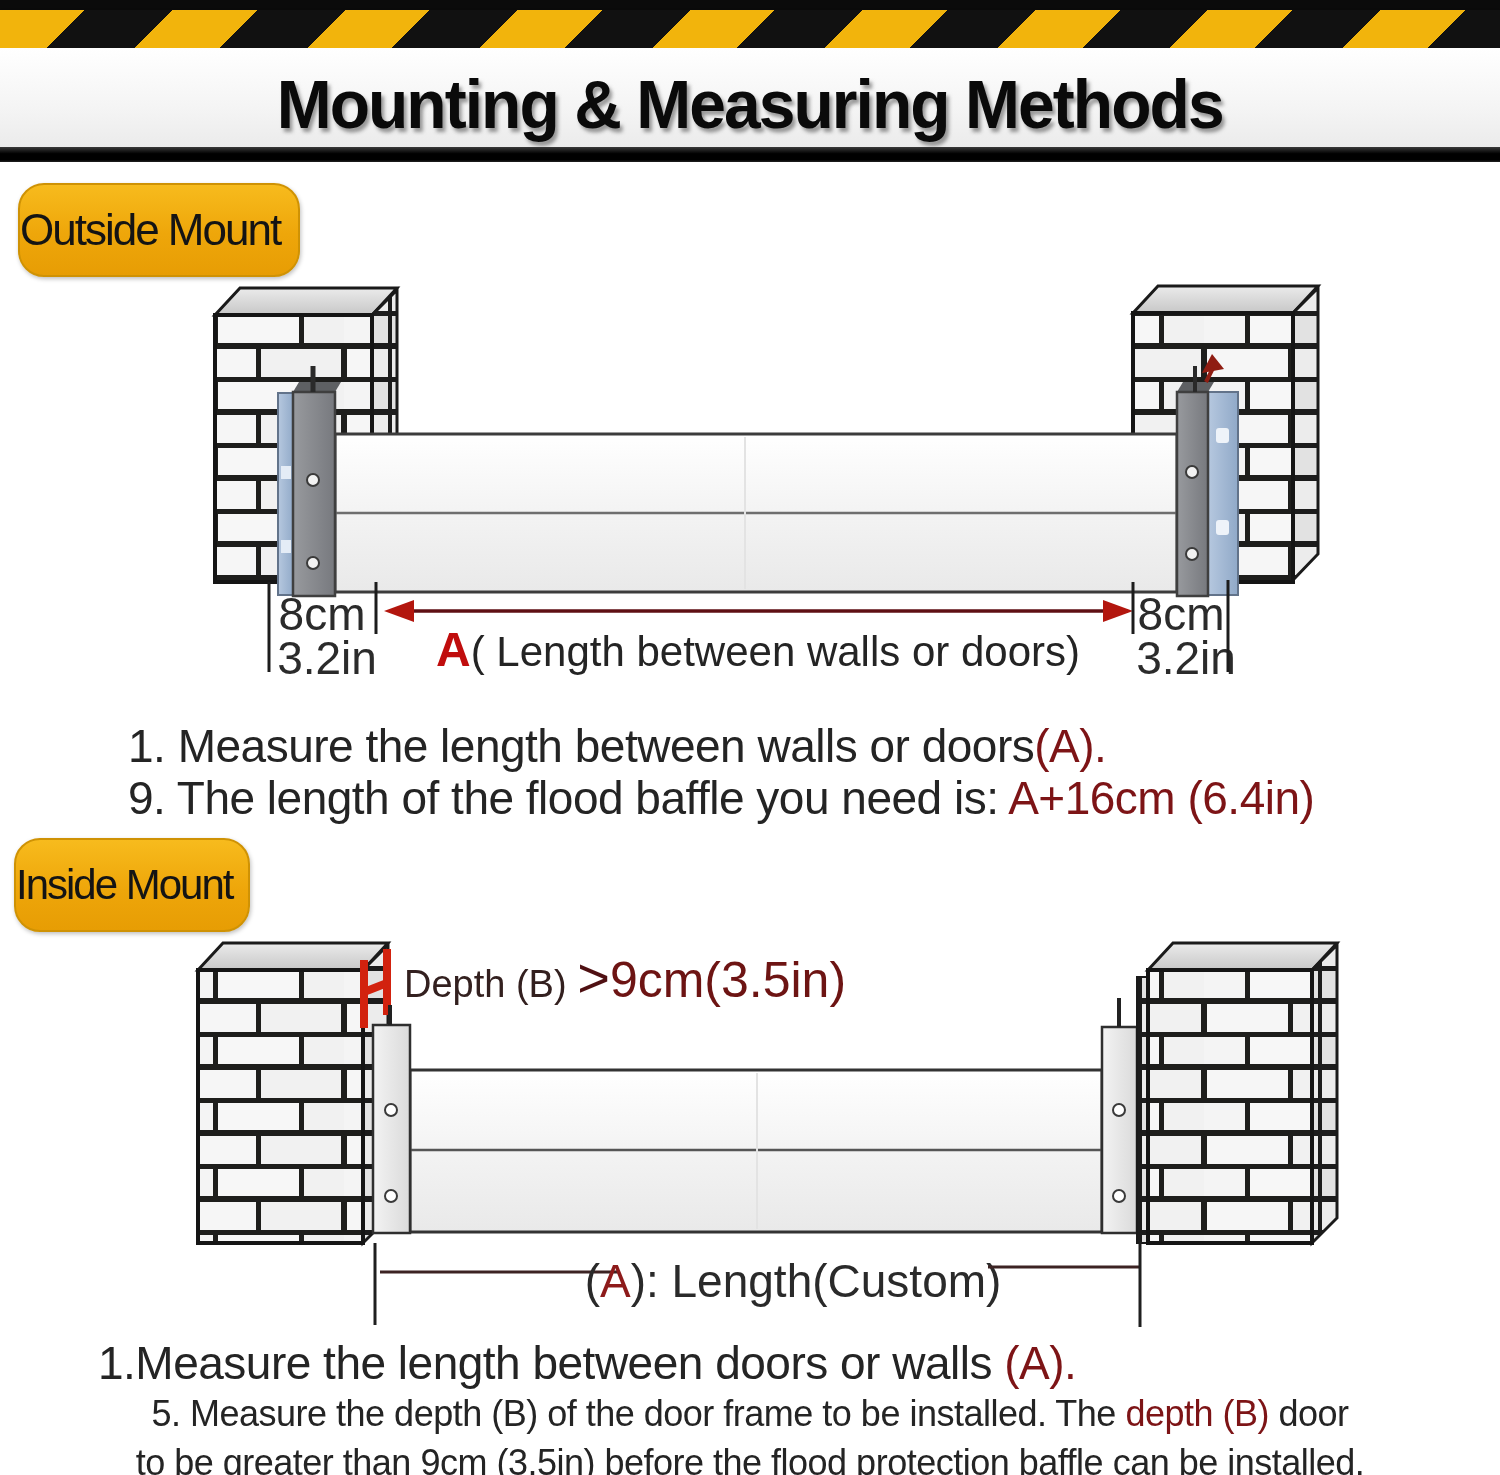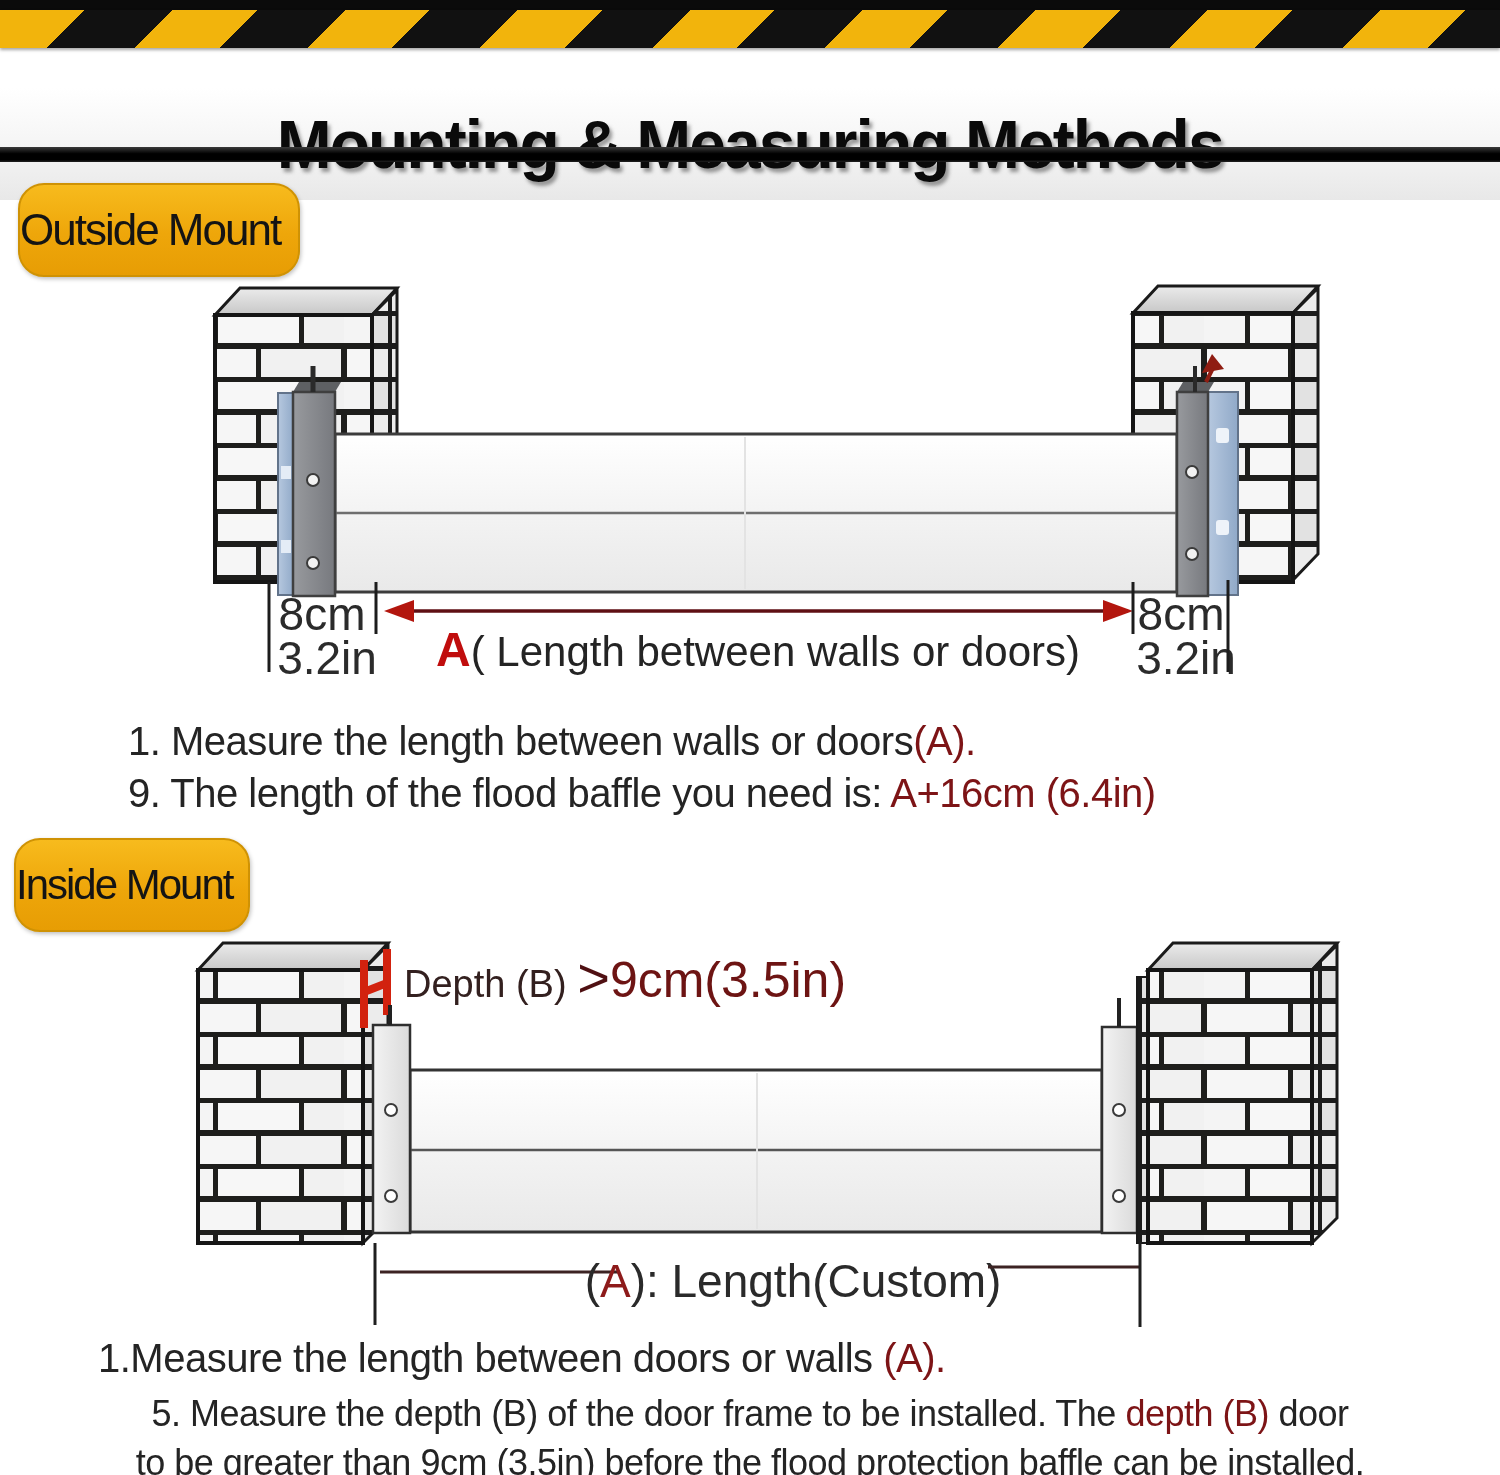"Mounting & Measuring Methods" #title-band { margin-top: 40px -> none }
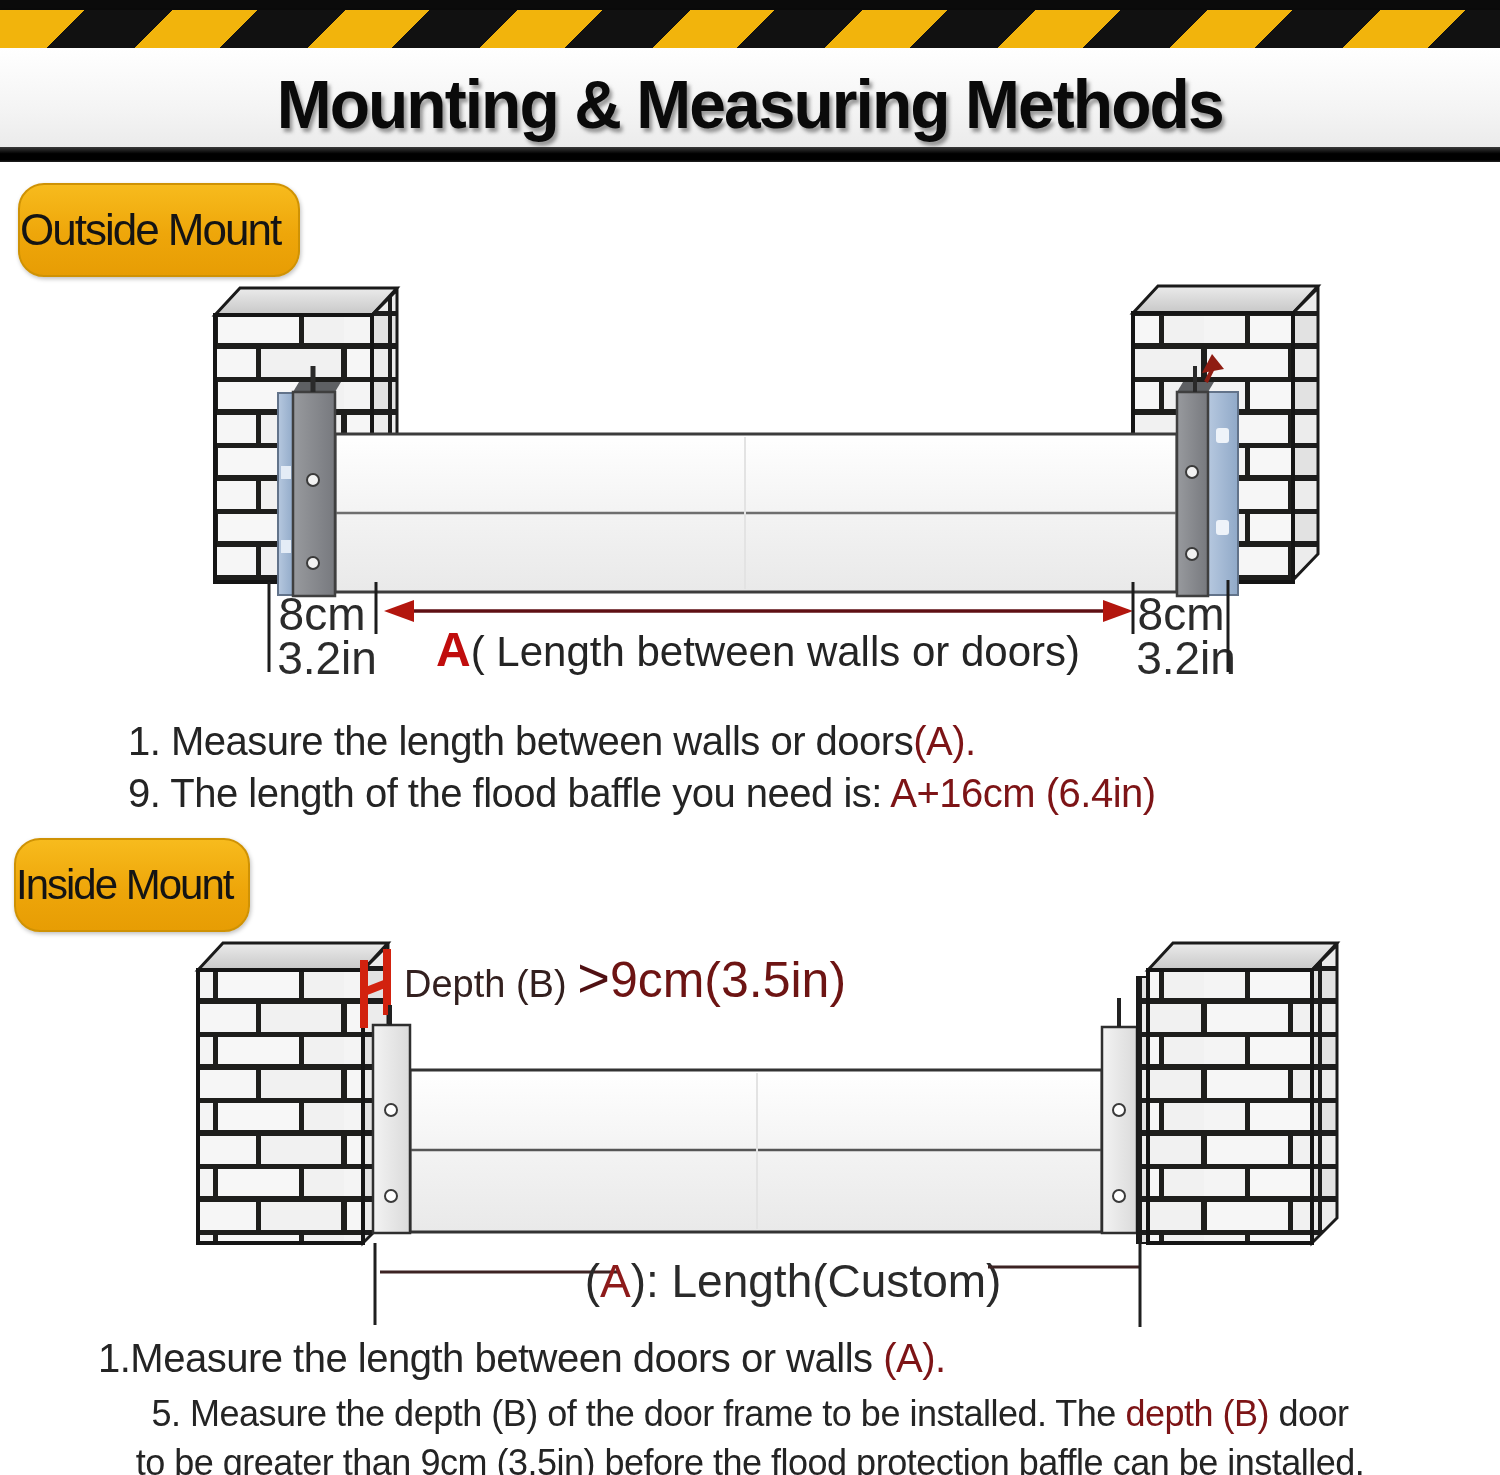"1. Measure the length between" .instr { font-size: 40px -> 46px }
